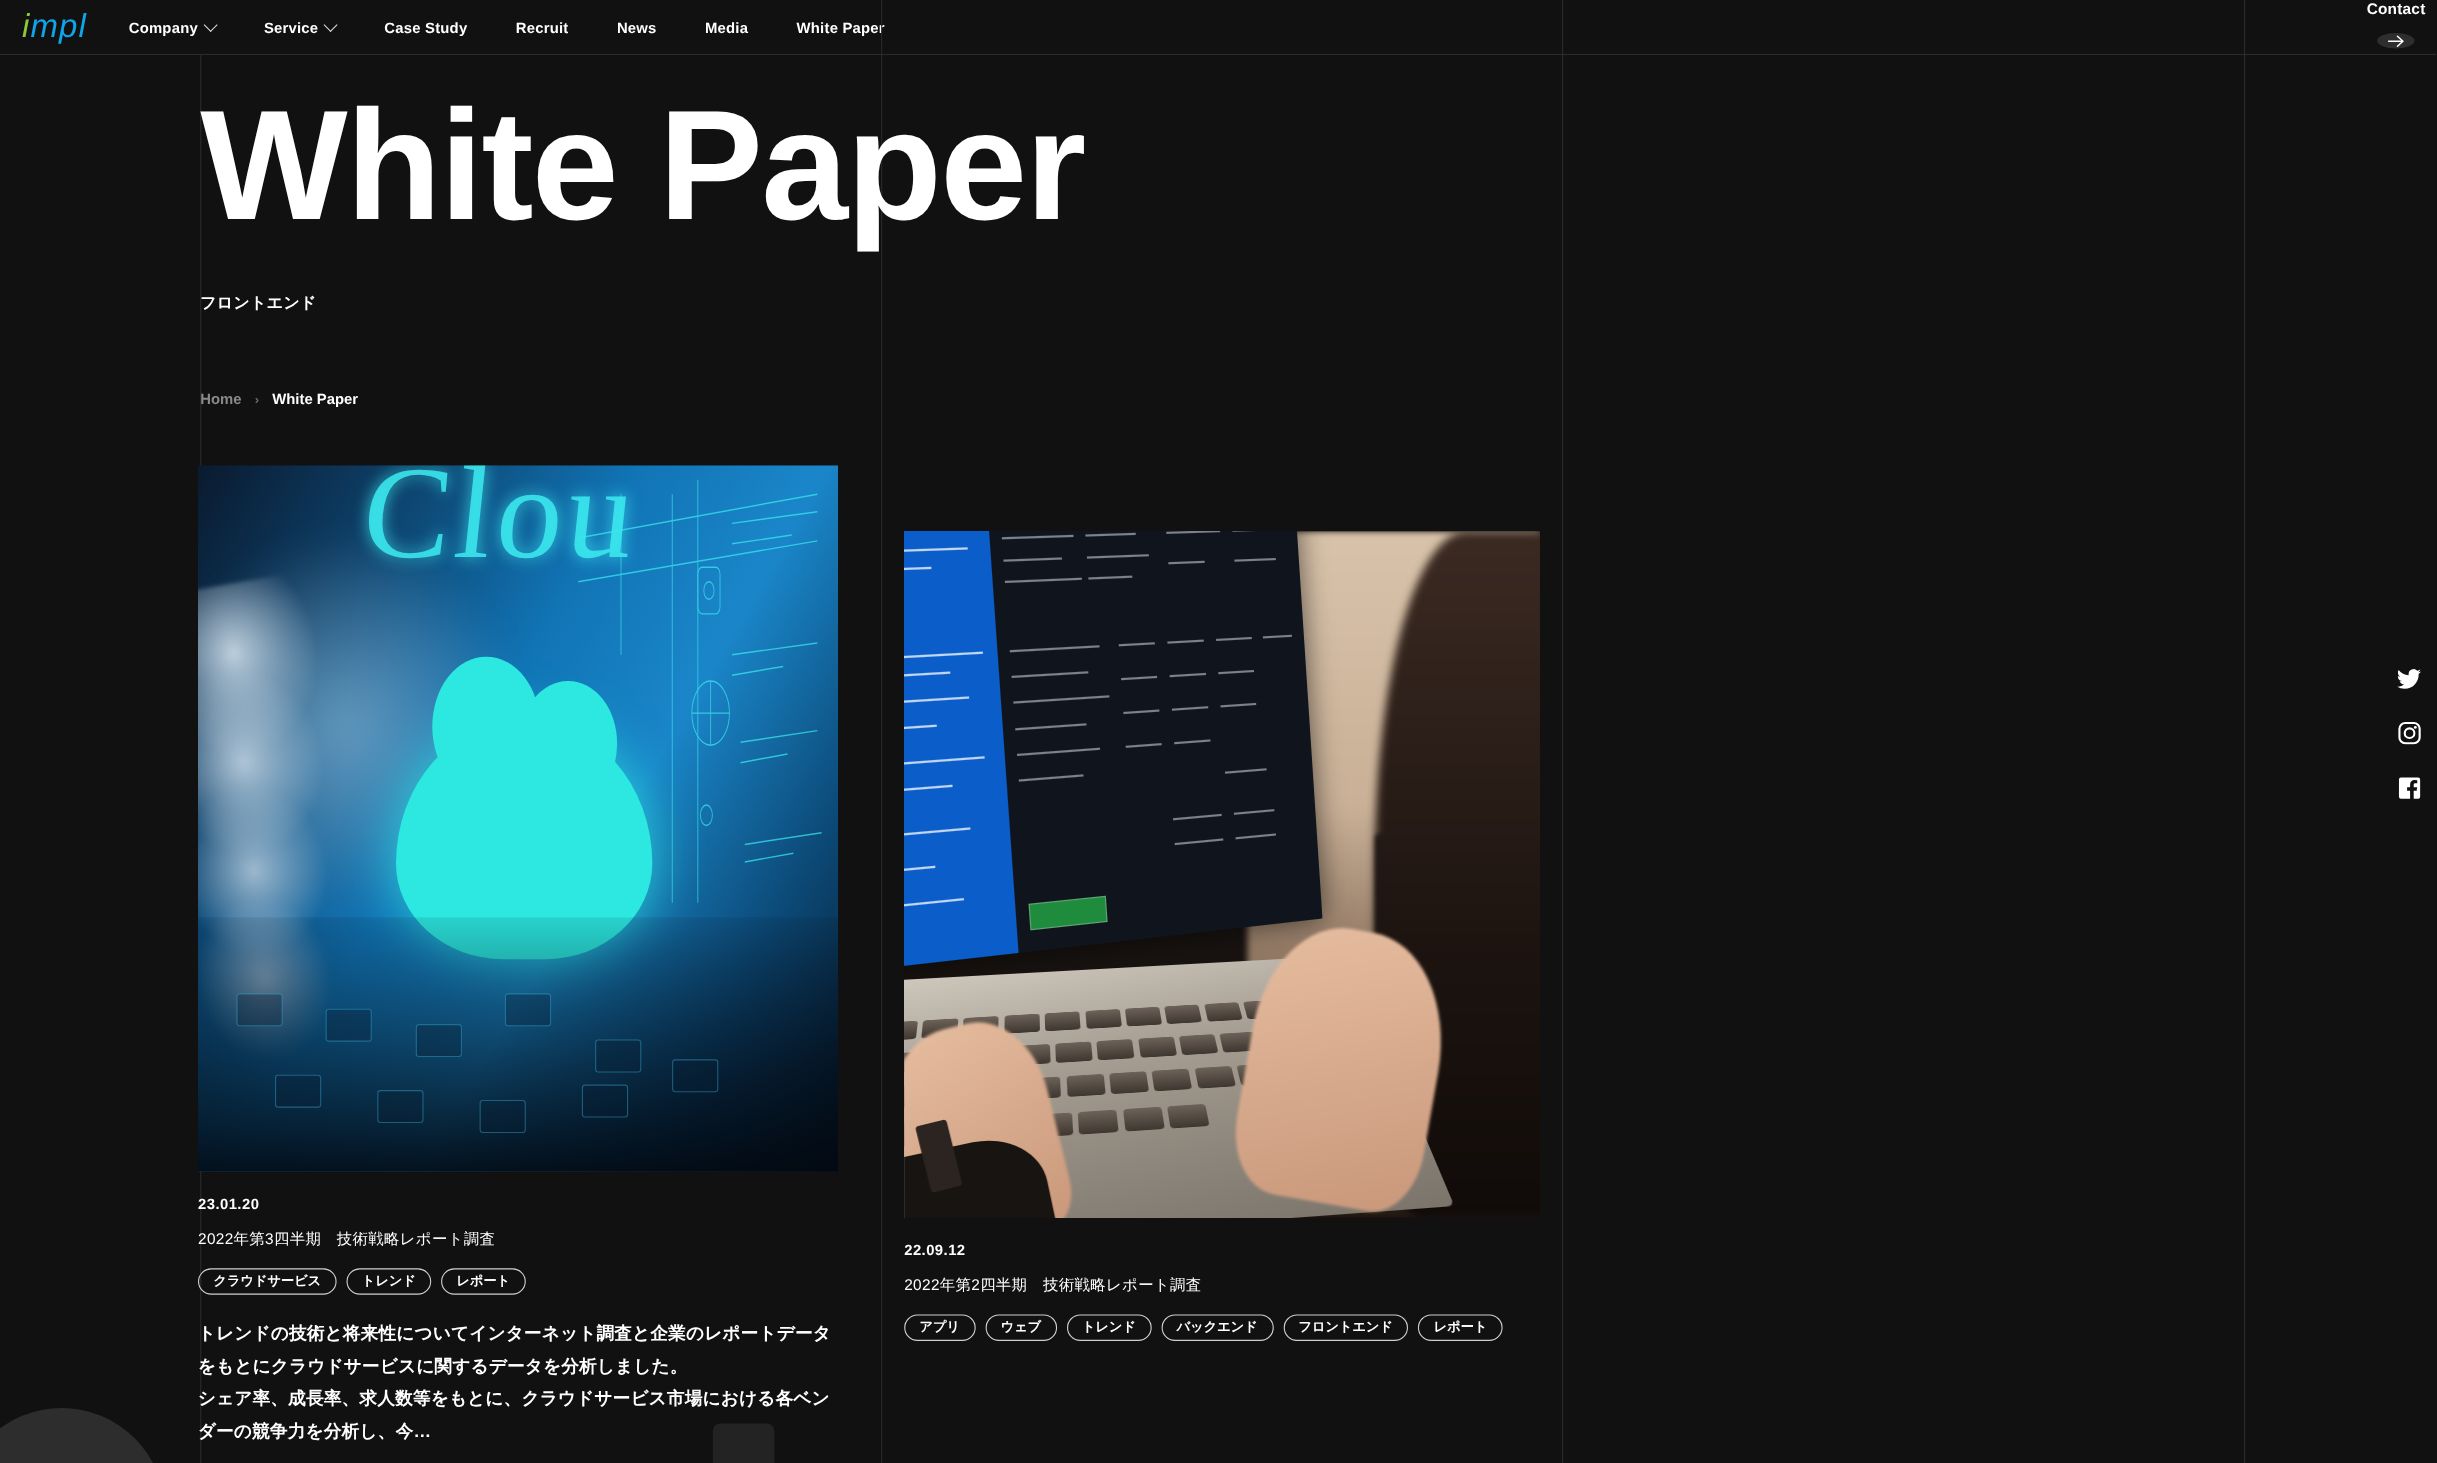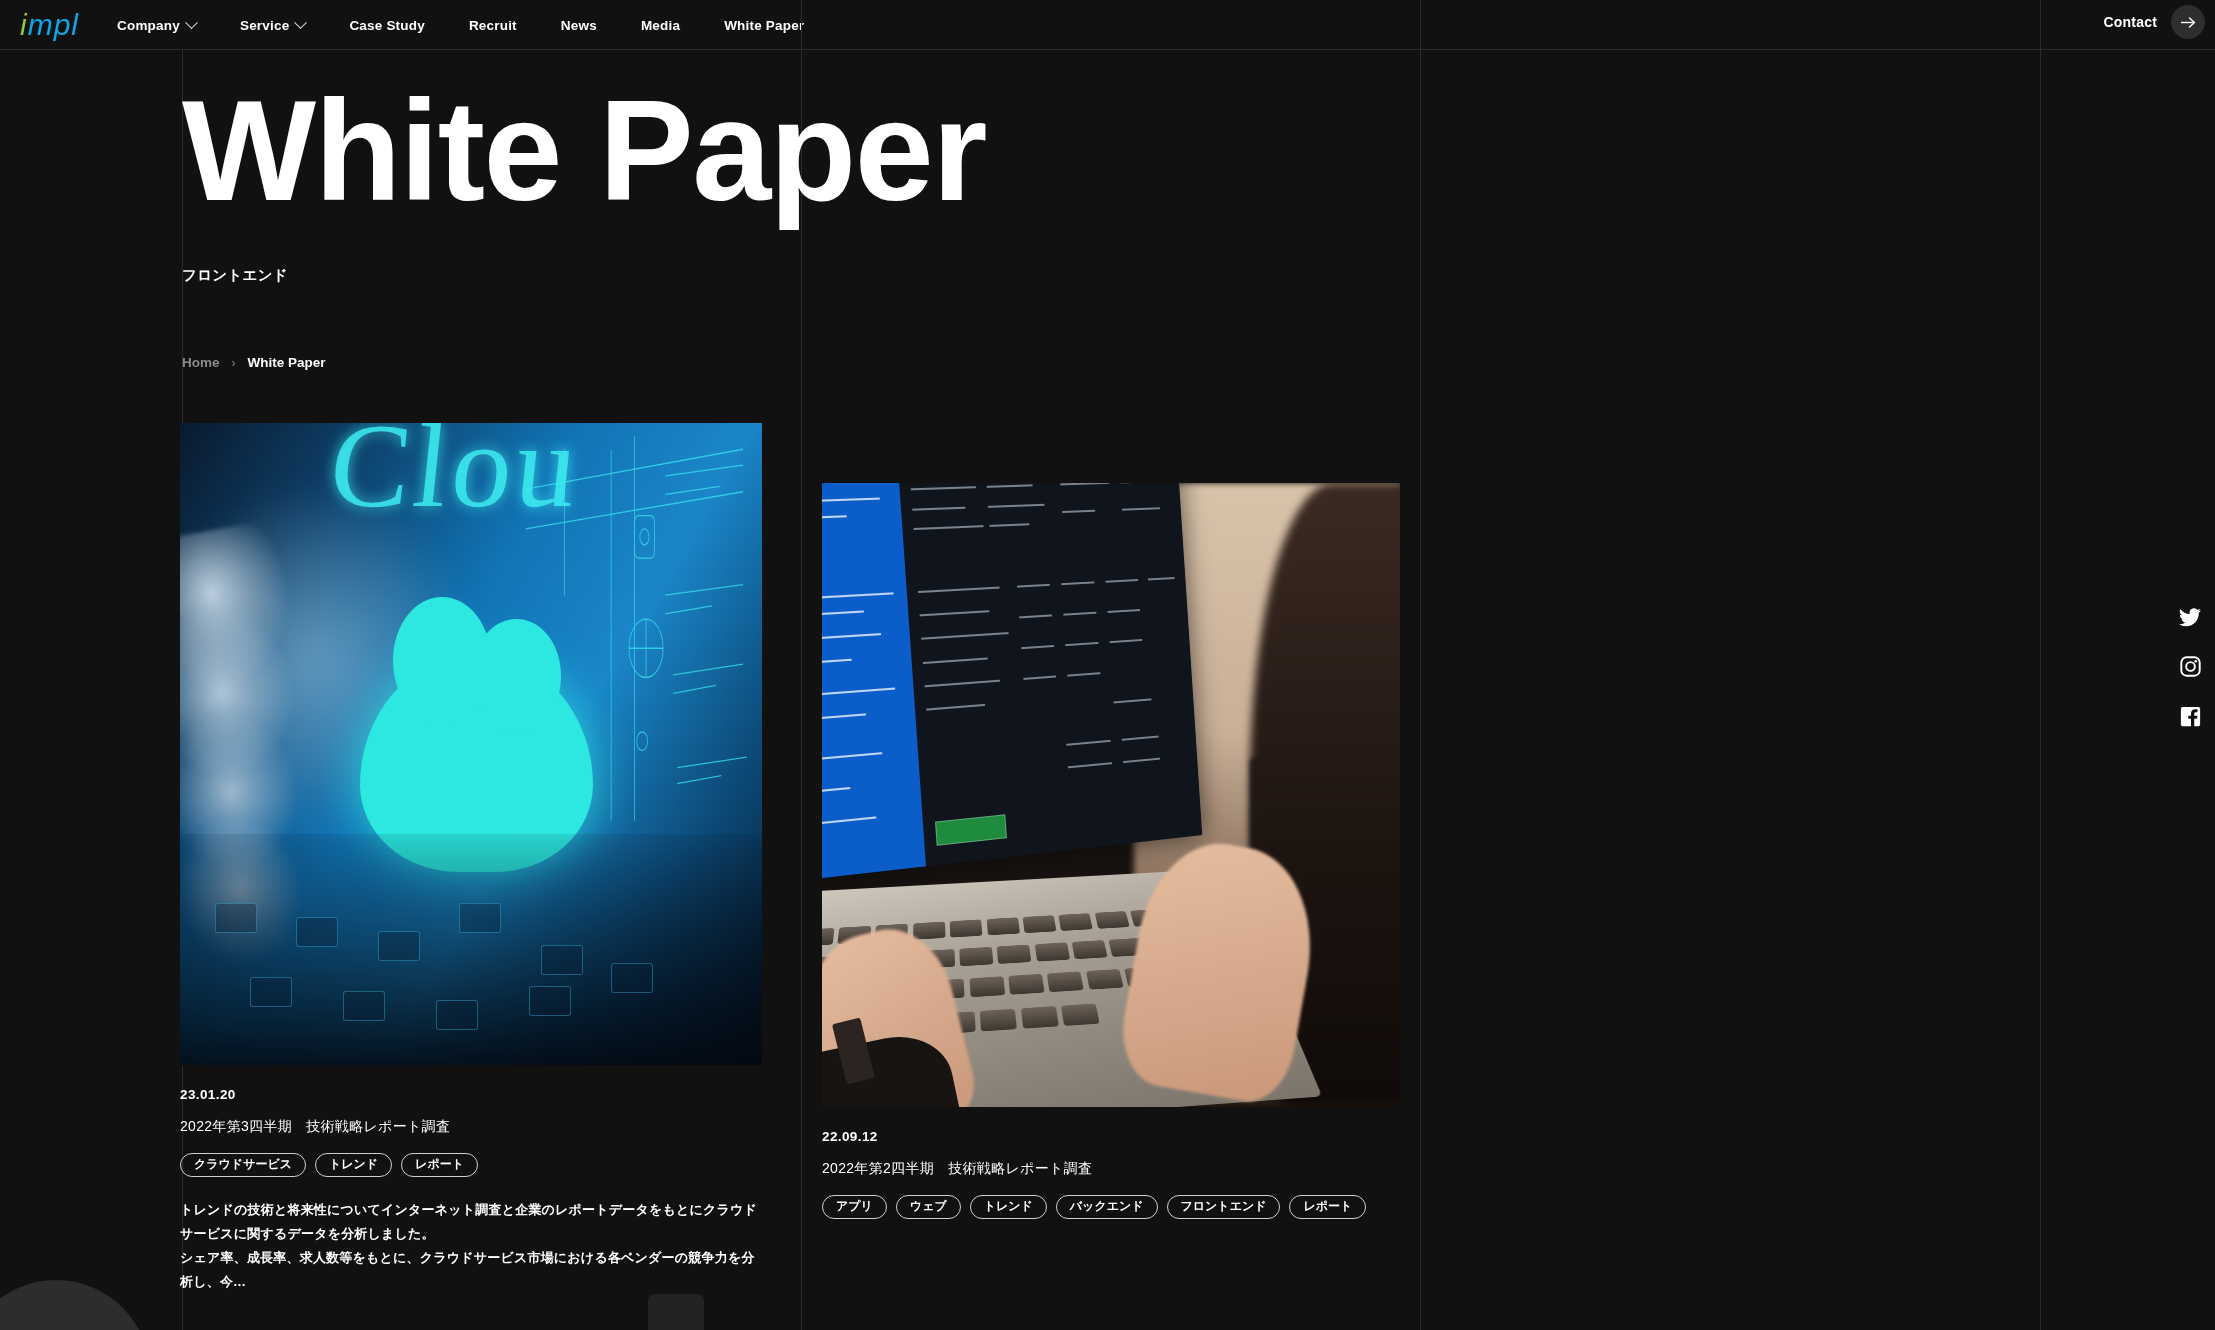"Contact" .header-right { flex-direction: none -> column }
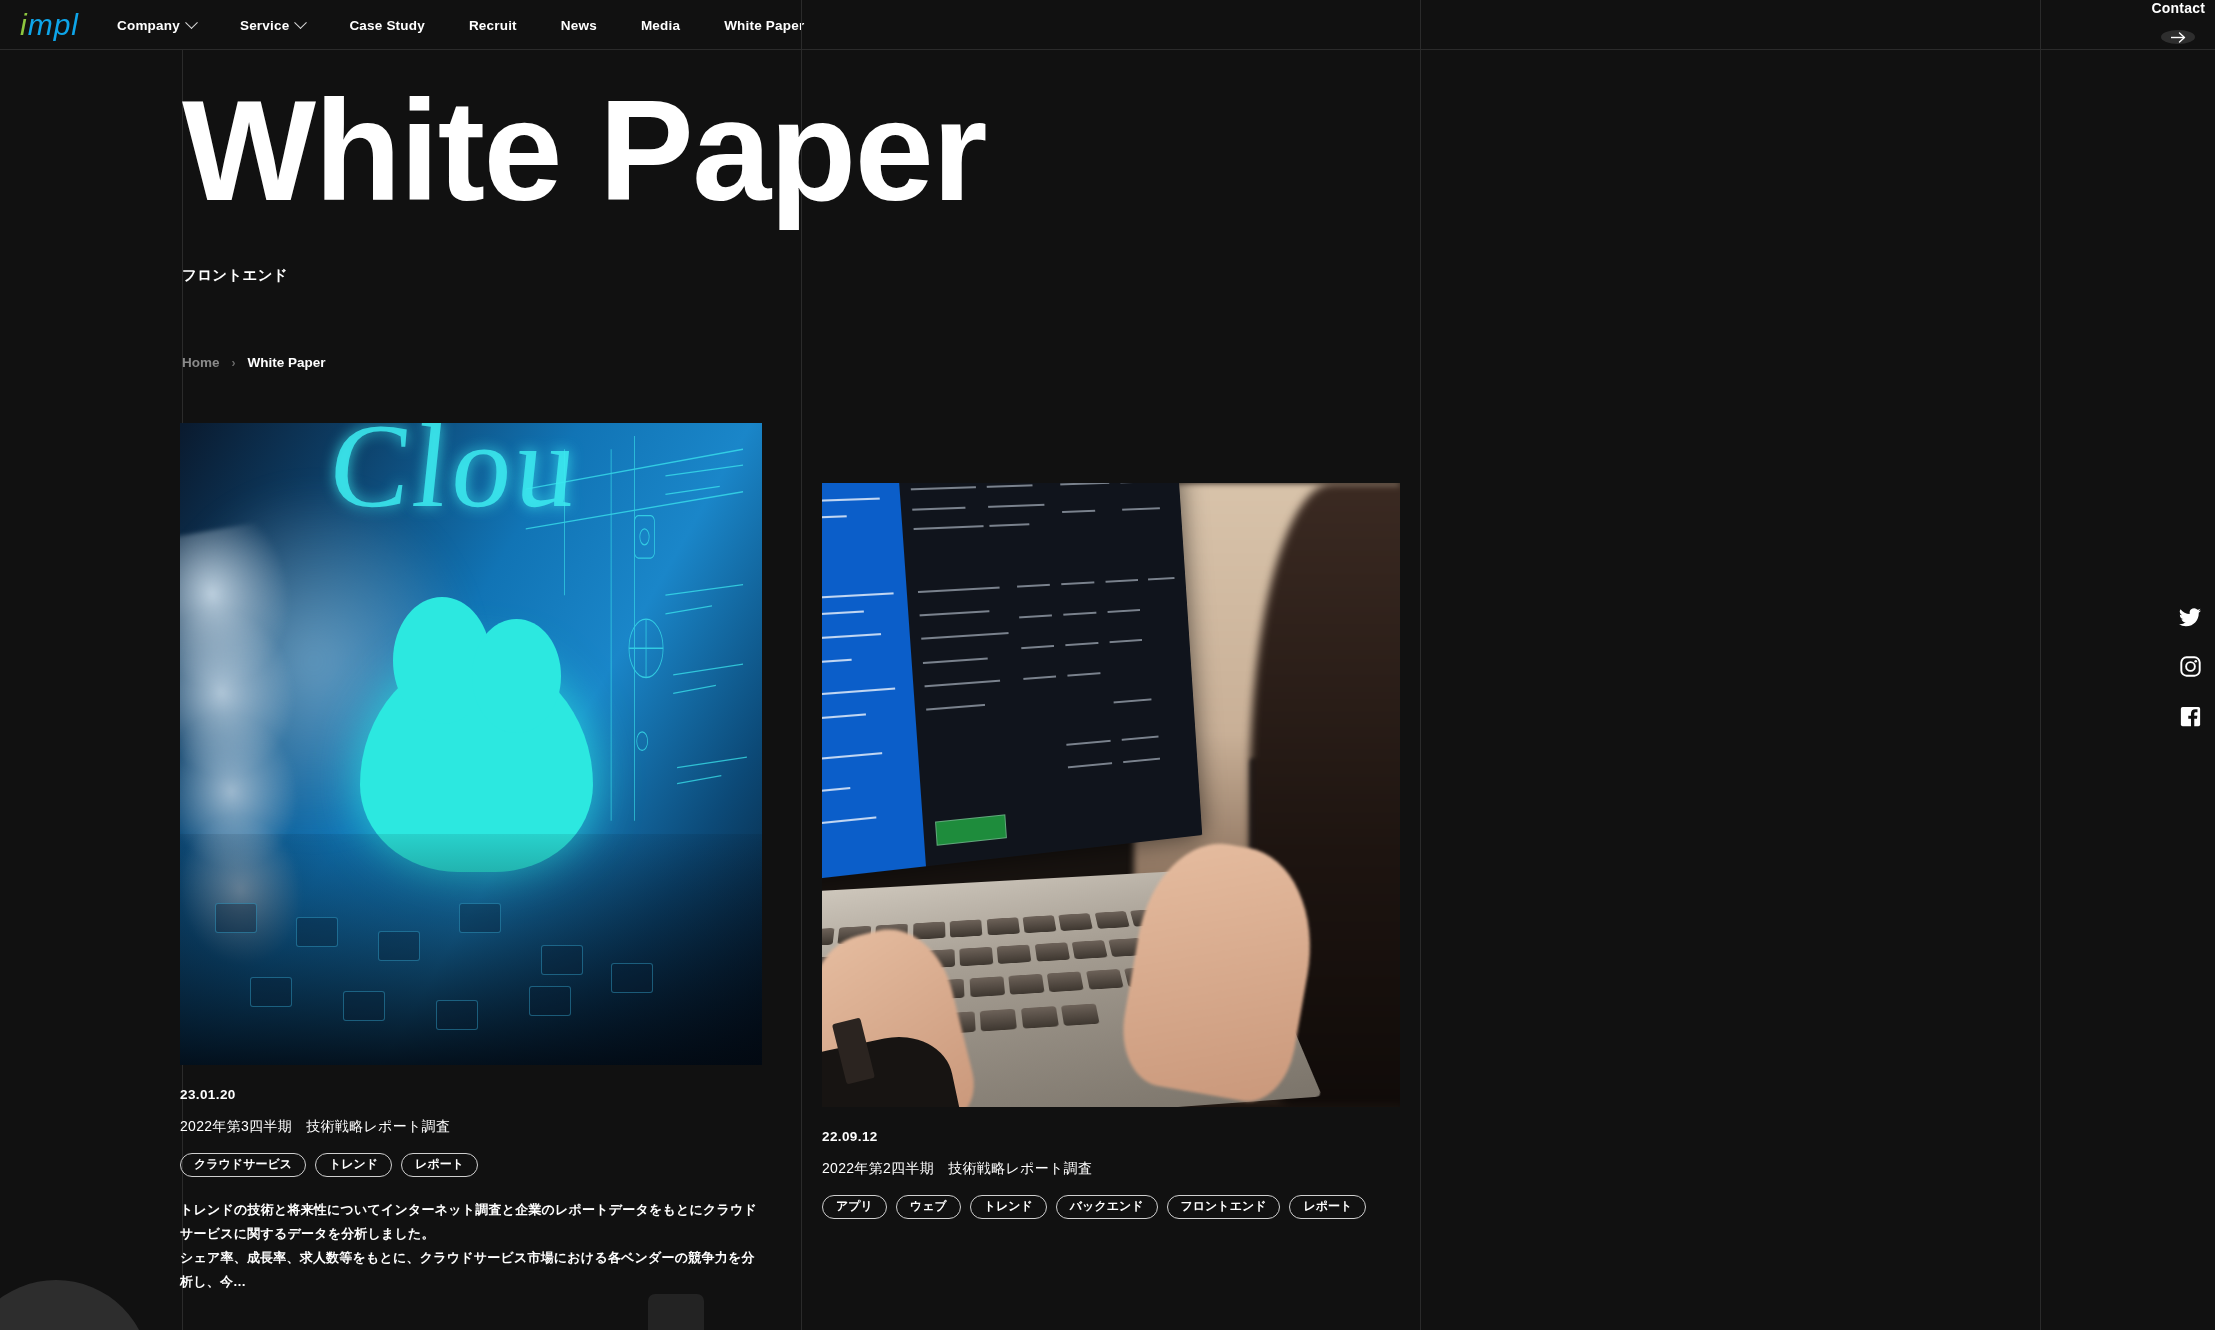"トレンドの技術と将来性についてインターネット調査と企業のレポートデータをもとにク" .card-excerpt { font-size: 13px -> 16px }
